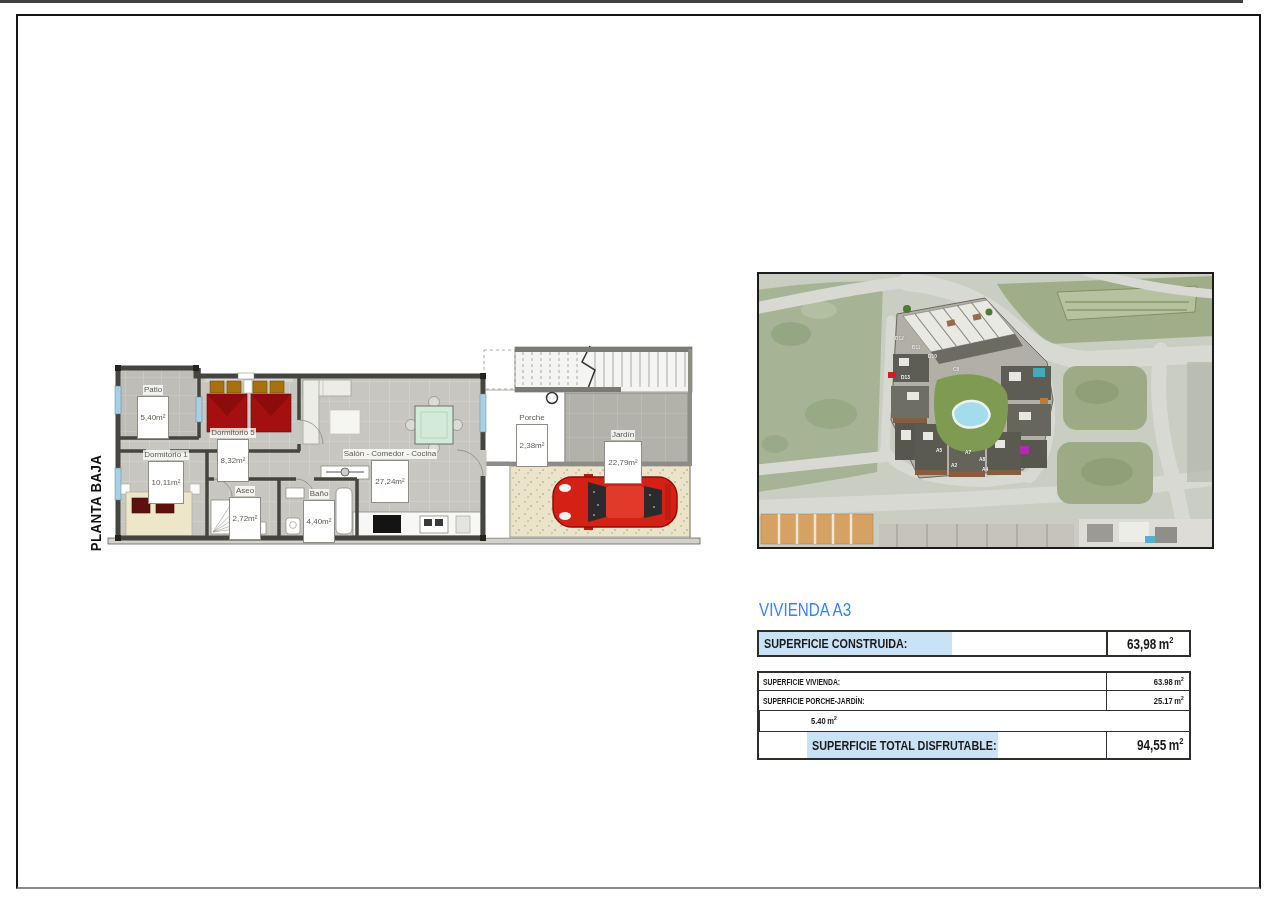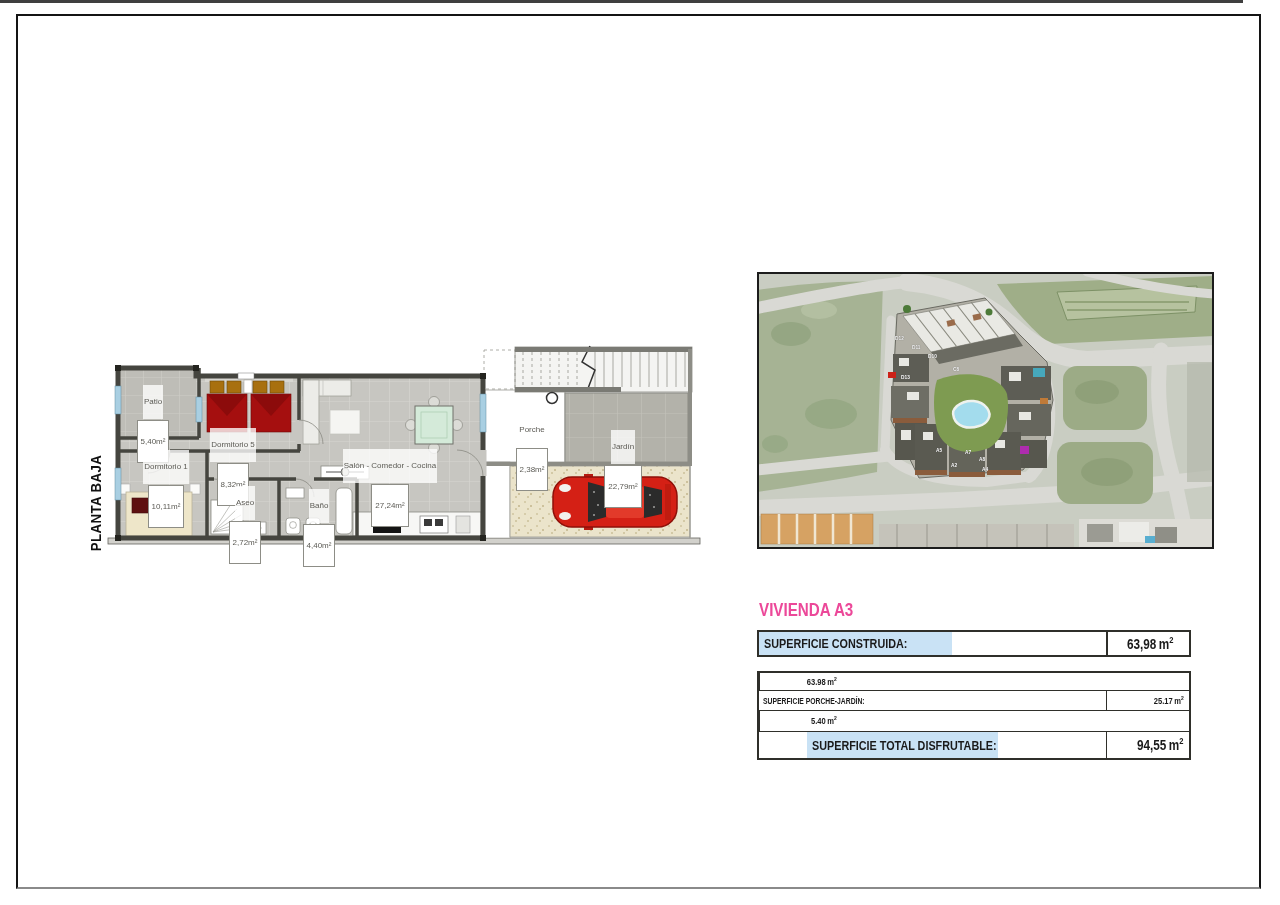"Patio" .rl-name { padding: 12px 1px -> 0 1px }
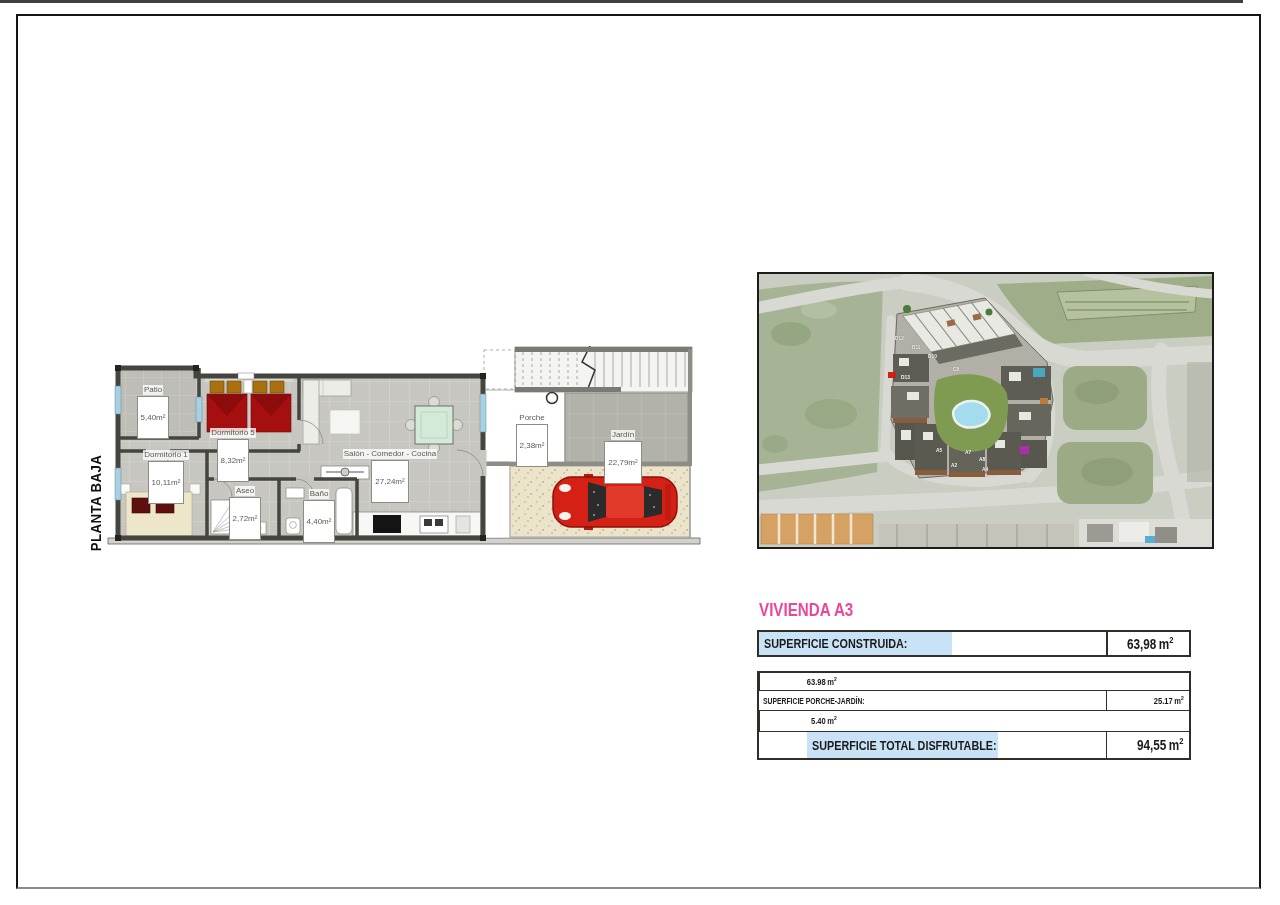"VIVIENDA A3" .title { color: #ec4899 -> #3b82f6; font-weight: bold -> normal }
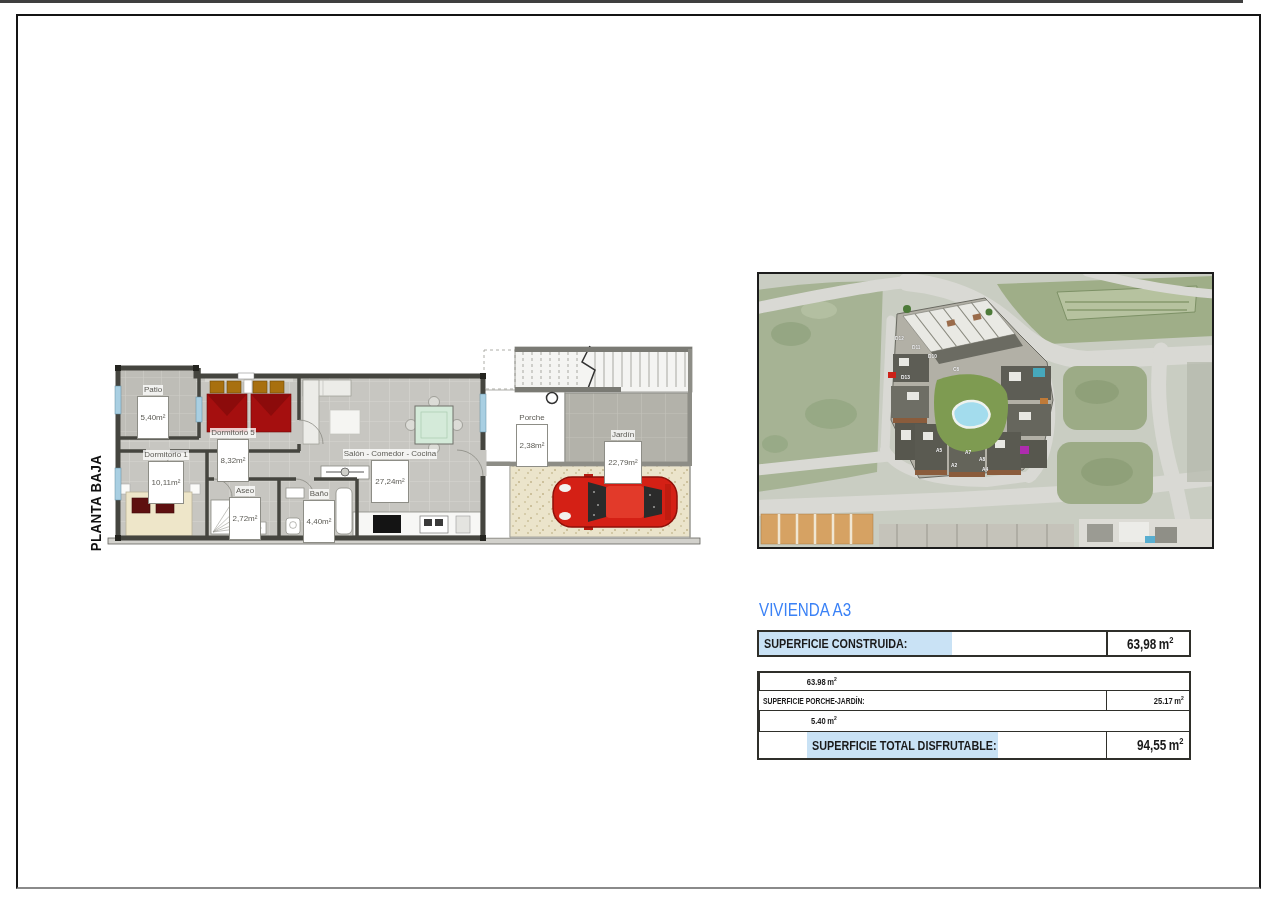"SUPERFICIE VIVIENDA:" div.slabel { html: none -> <div> <span>SUPERFICIE VIVIENDA:</span> </div> }
